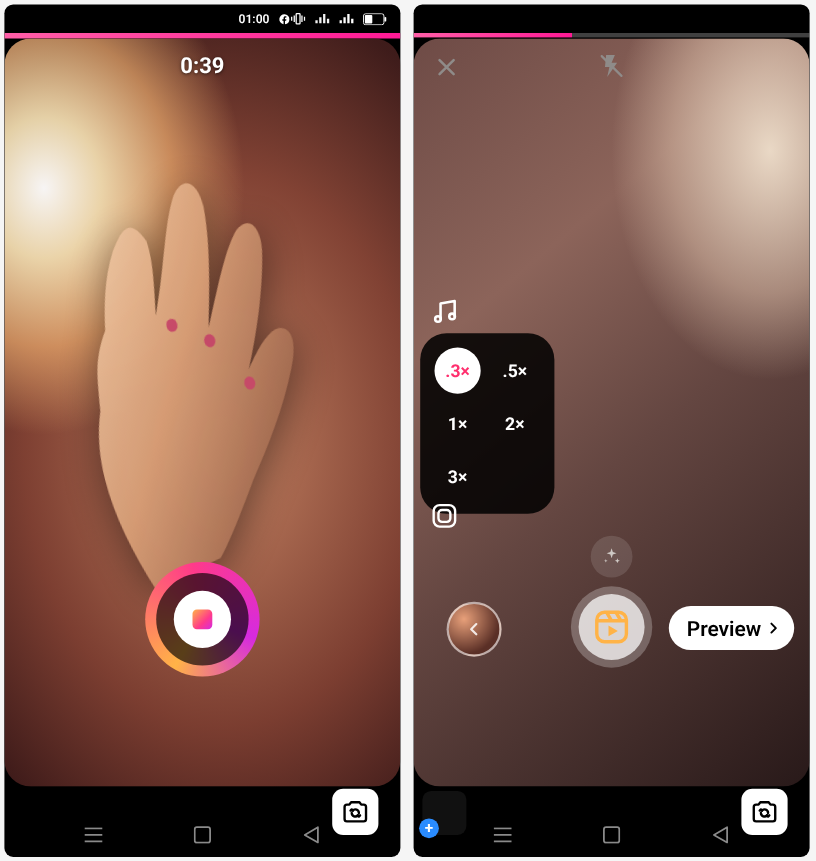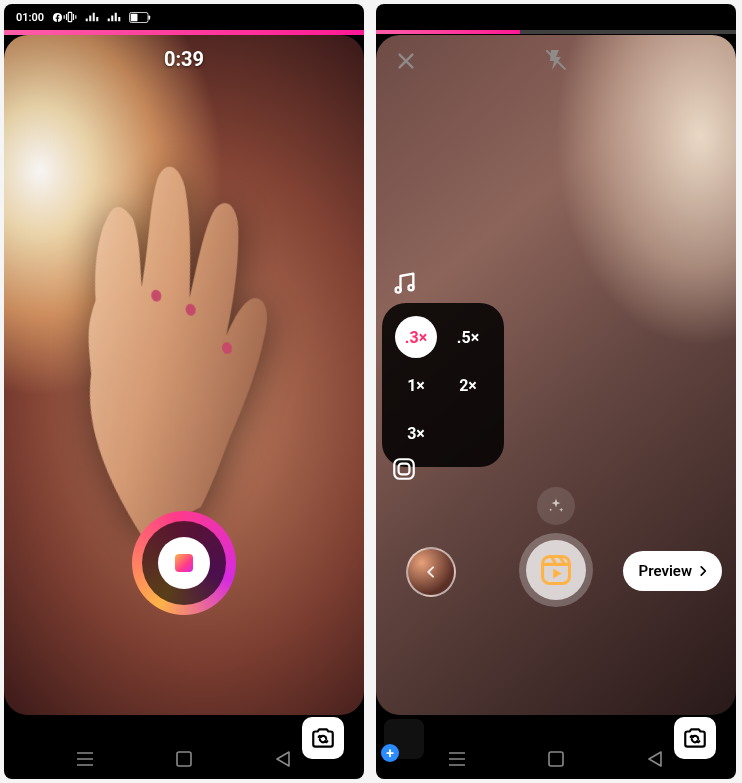"01:00" .statusbar { justify-content: flex-start -> flex-end }
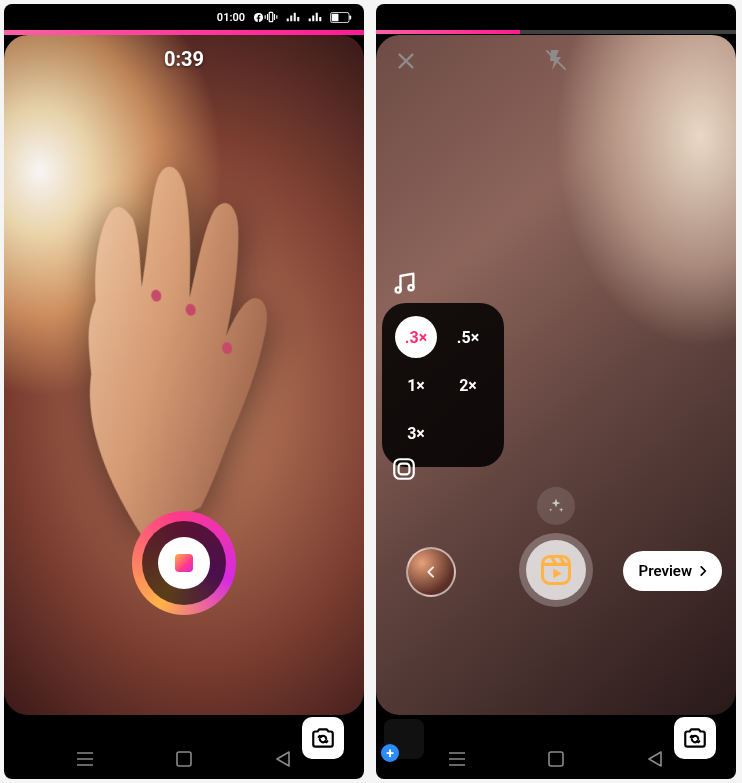"Preview" .preview-btn { font-size: 15px -> 19px }
